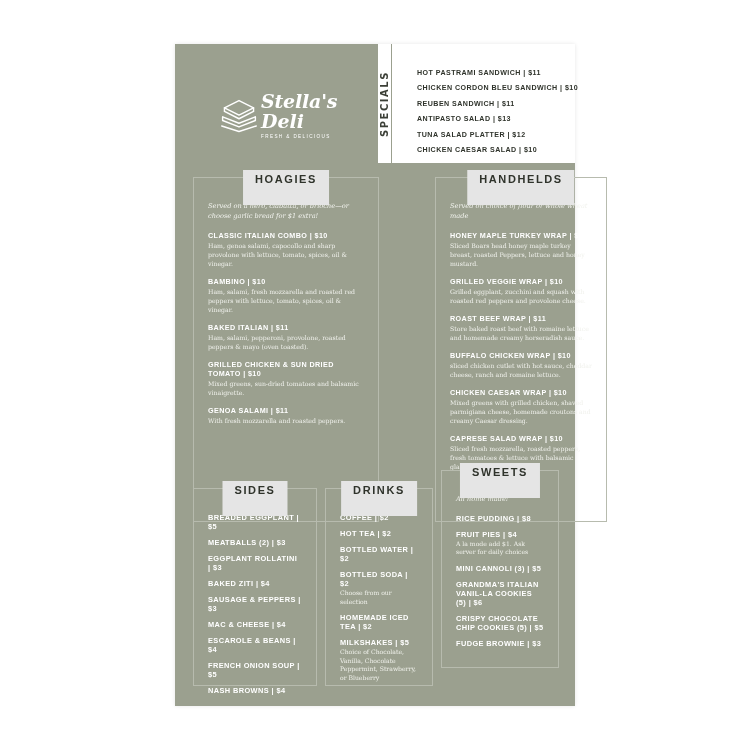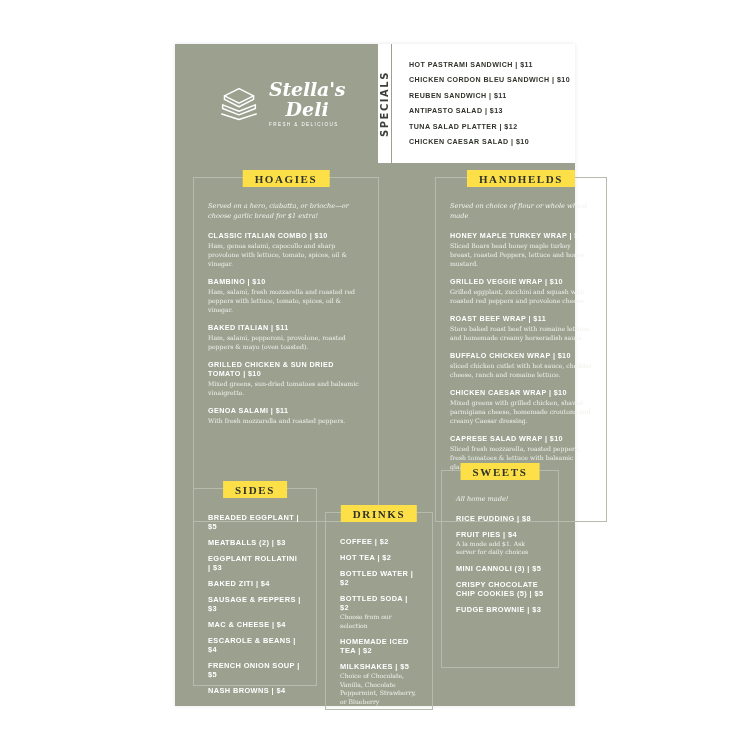"HOT PASTRAMI SANDWICH | $11" .specials-list ul { margin: 8px -> 16px }
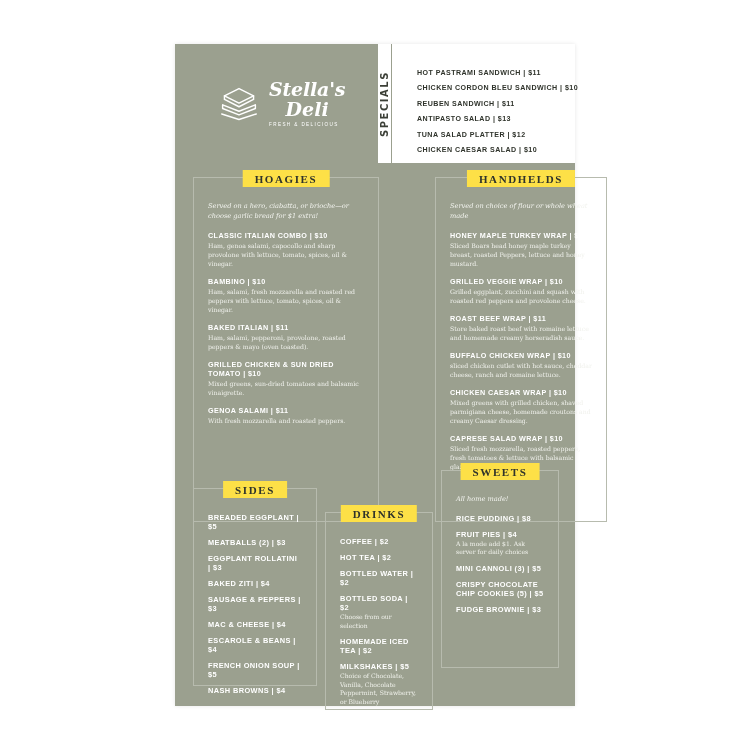"Stella's" .logo-block { gap: 8px -> none; top: 36px -> 48px }
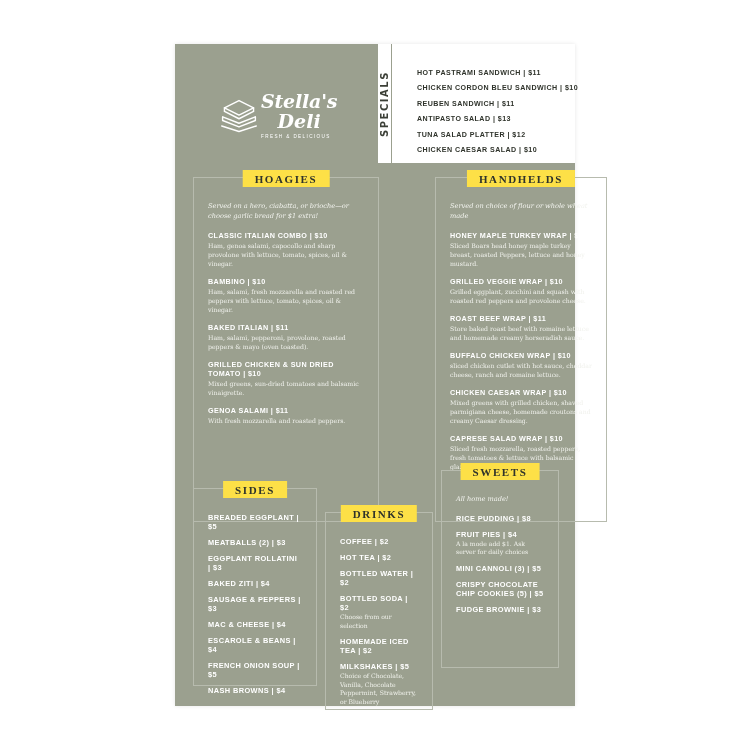"Deli" .logo-name2 { text-align: center -> none }
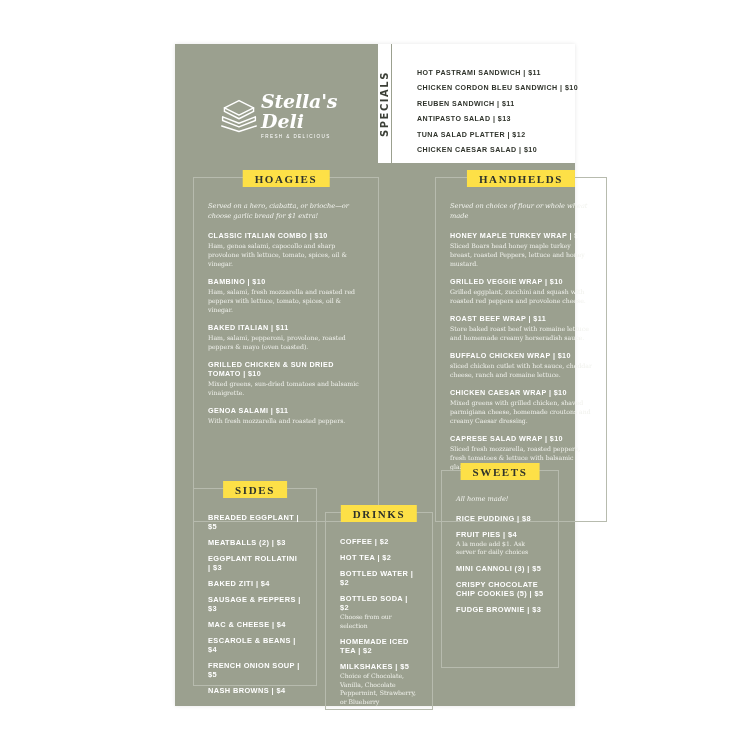"HOAGIES" .panel-title { background: #fde047 -> #e5e5e5; font-family: Liberation Serif, serif -> Liberation Sans, sans-serif; padding: 3px 12px 2px 12px -> 3px 12px 20px 12px }
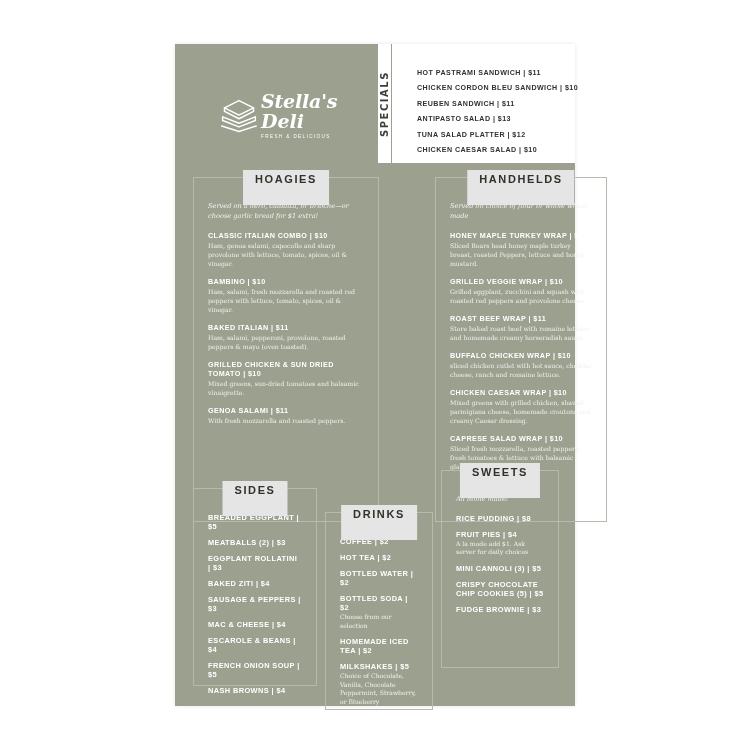"DRINKS" #panel-drinks { margin-top: 24px -> none }
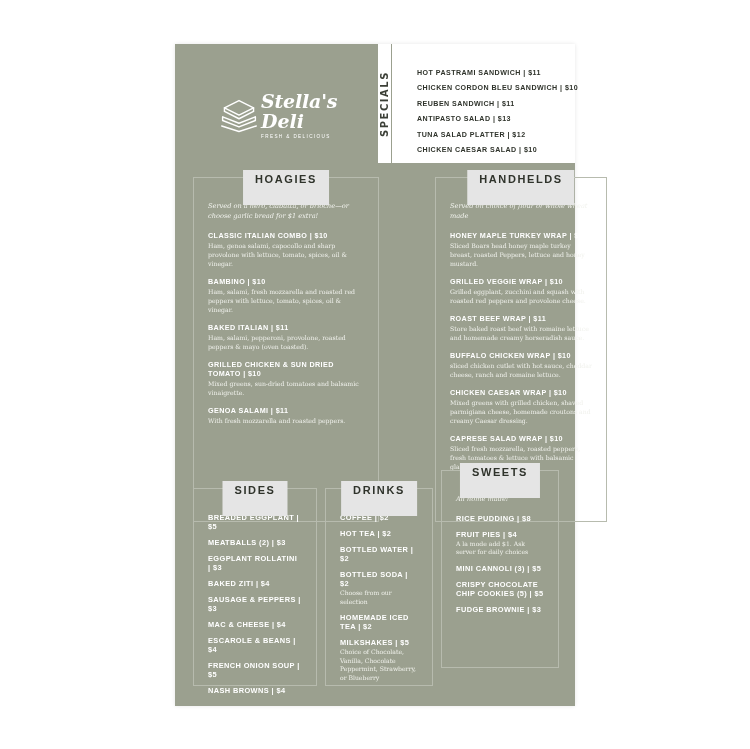"GRANDMA'S ITALIAN VANIL-LA COOKIES (5)" div.simple-item { html: none -> <div> <p>GRANDMA'S ITALIAN VANIL-LA COOKIES (5) | $6</p> </div> }
